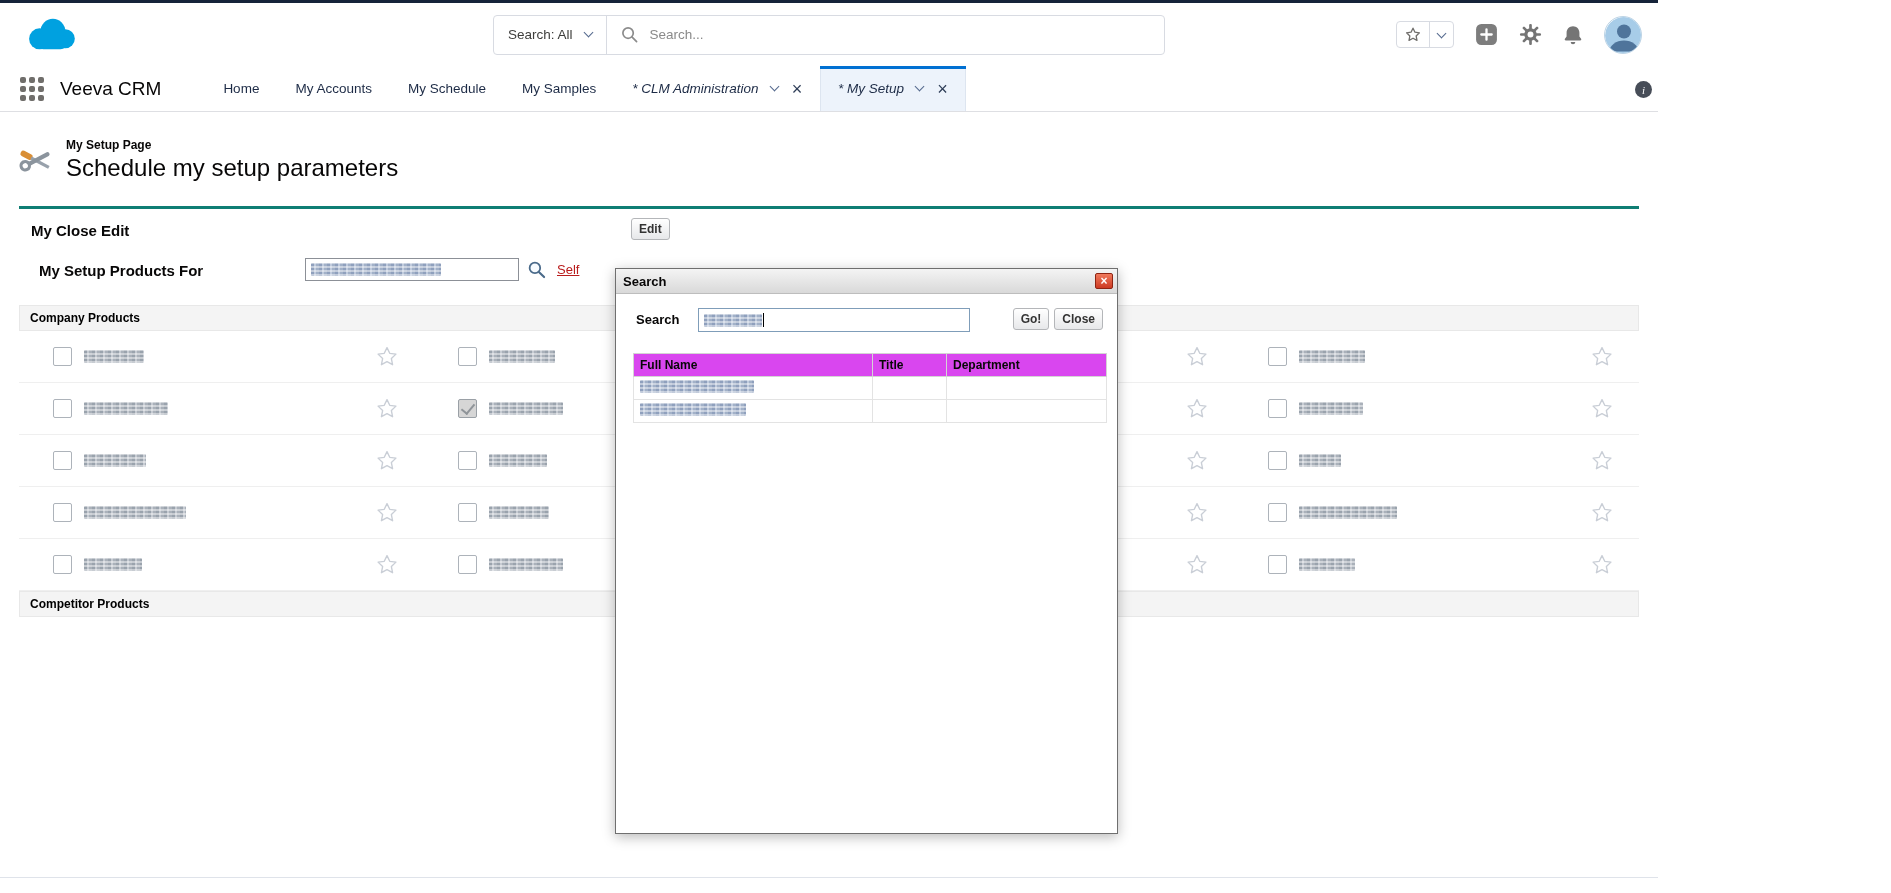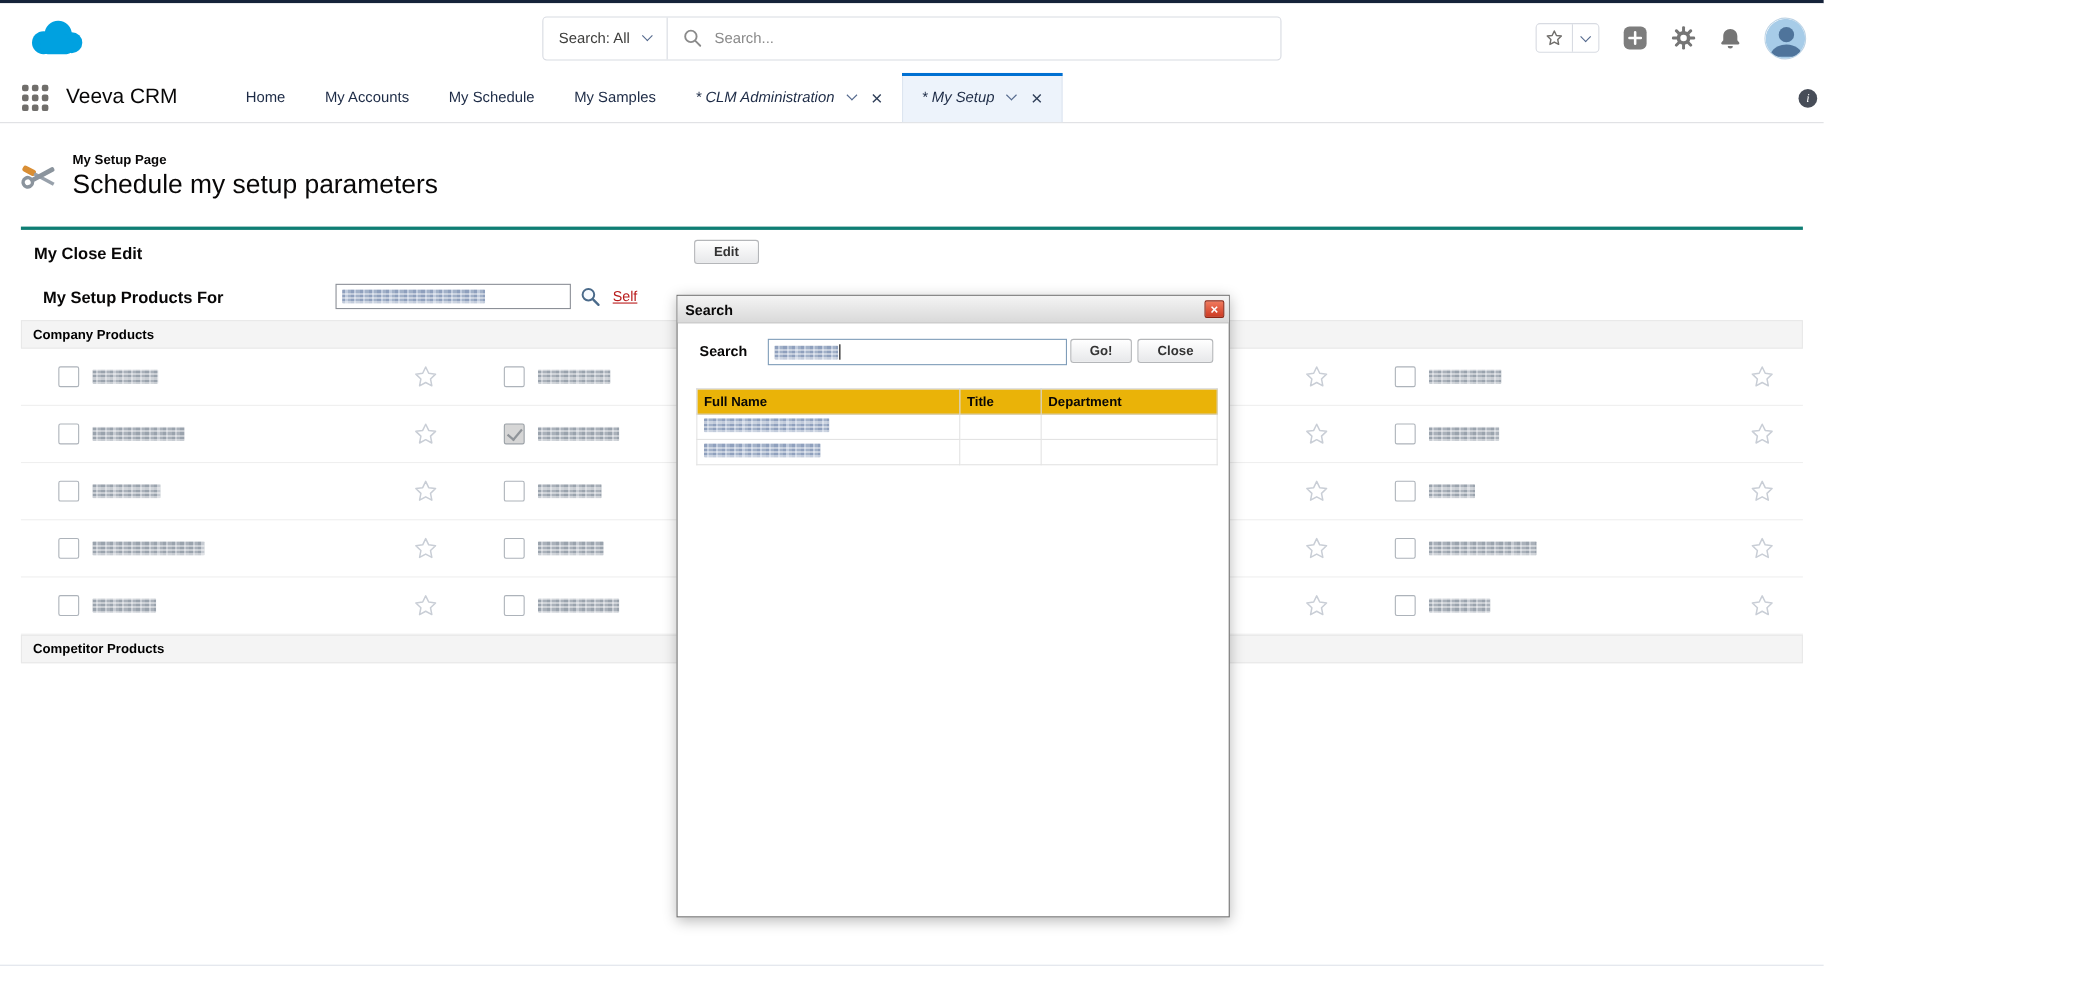"Edit" .btn { padding: 3px 17px -> 3px 7px }
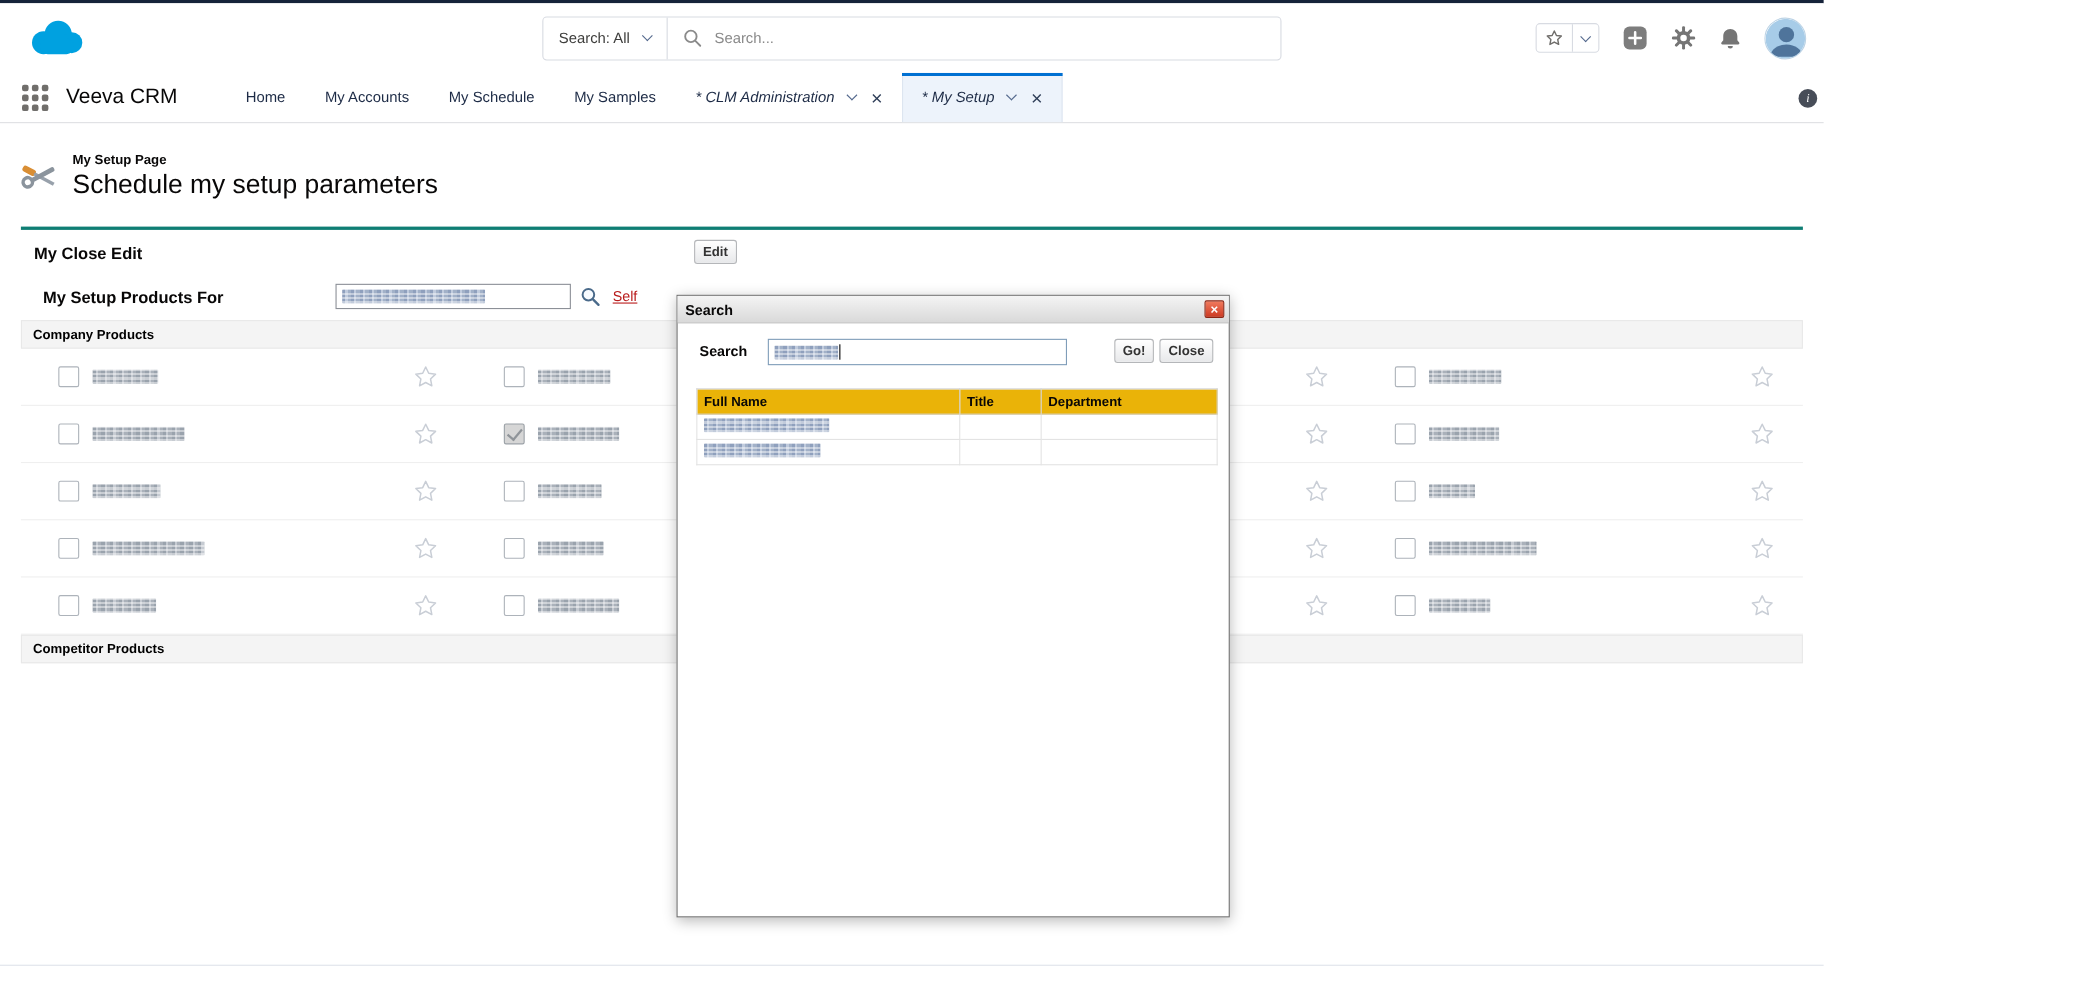"Company Products" .section-company { margin-top: 4px -> 18px }
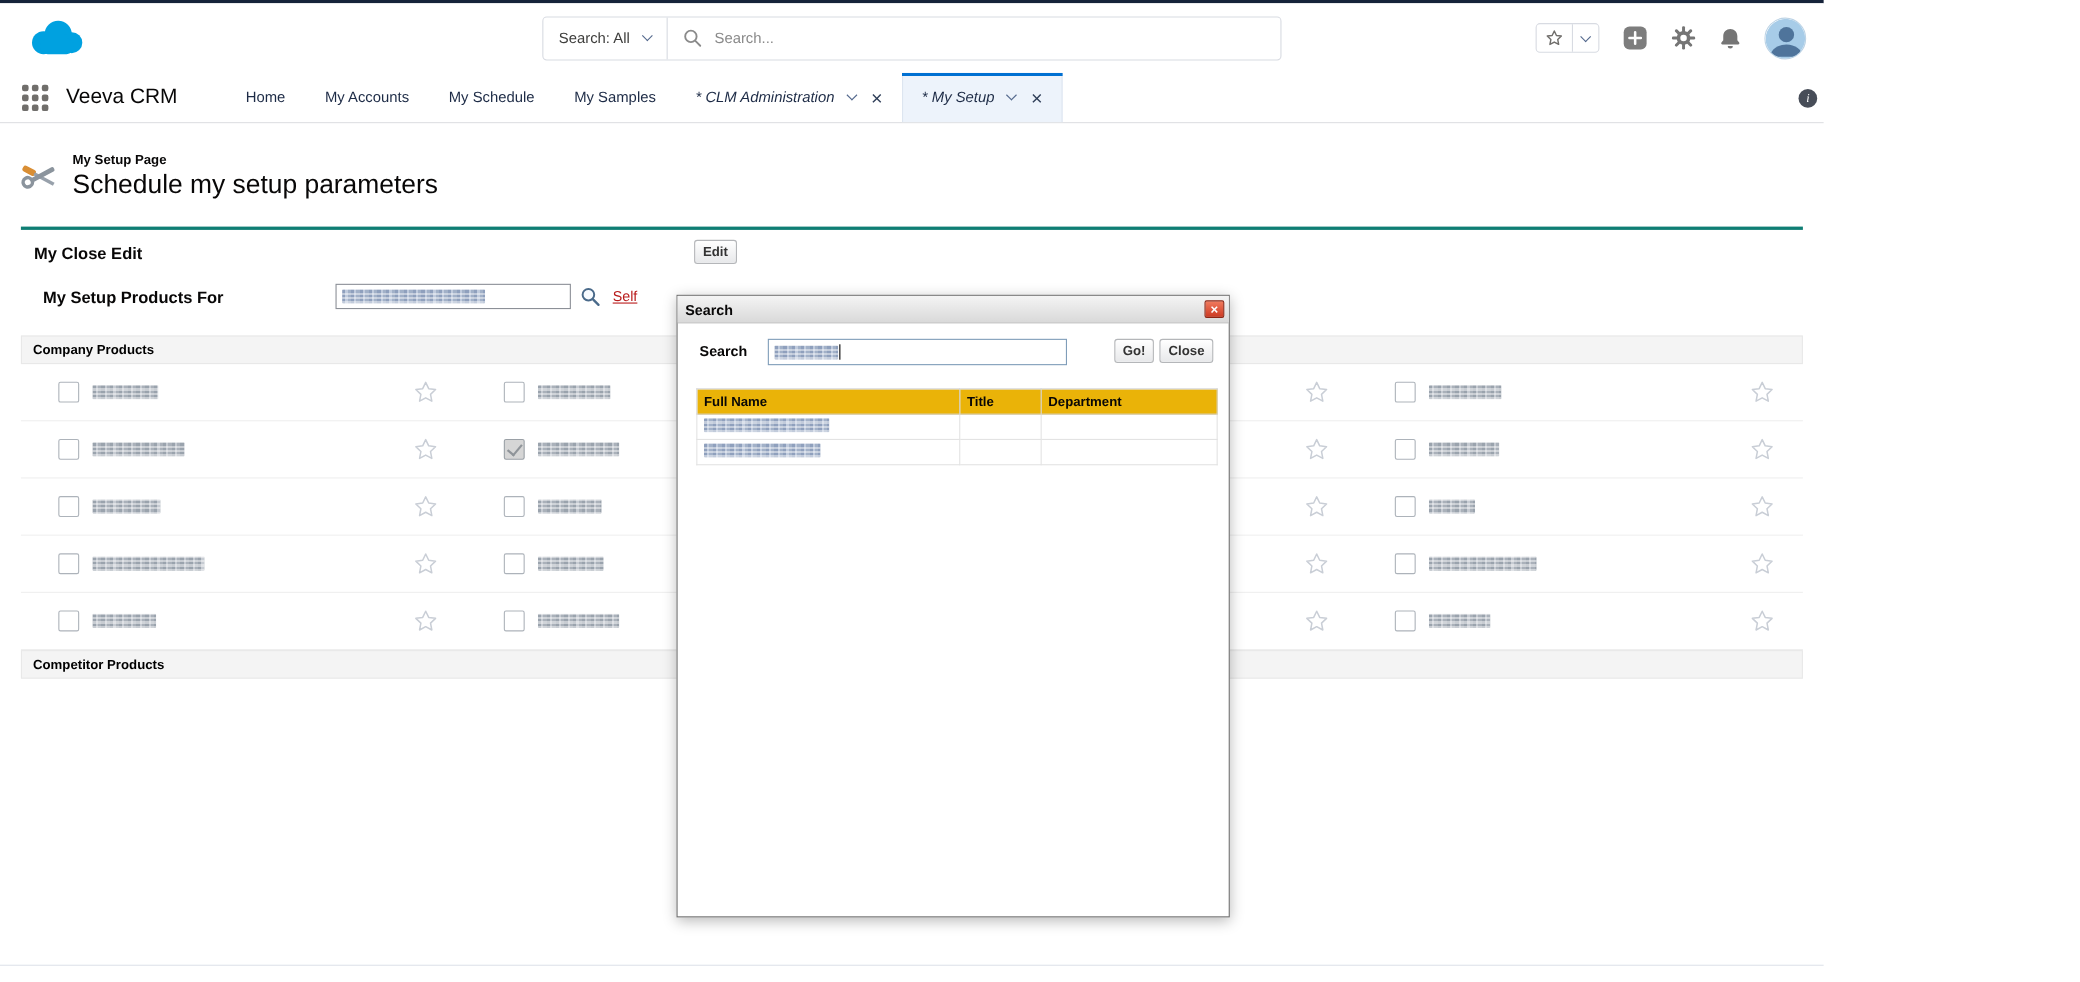"Full Name" .results-table th { background: #eab308 -> #d946ef }
